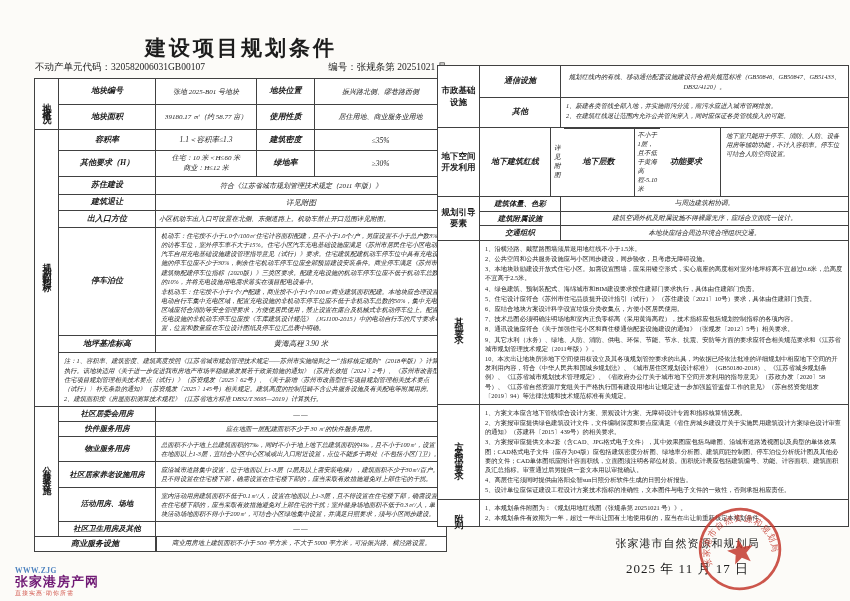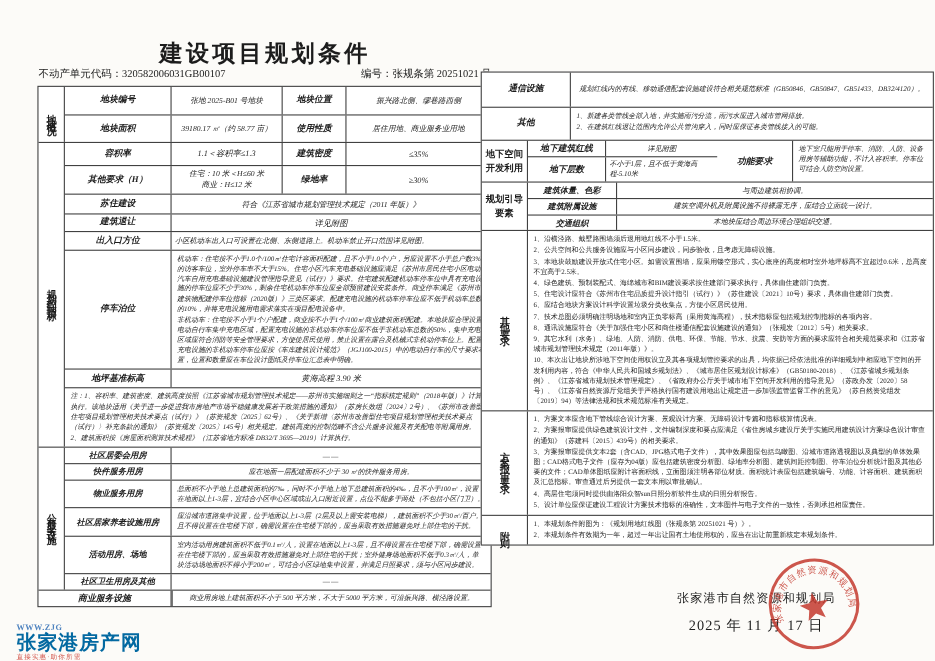"市政基础设施" div.glabel { html: none -> <div>市政基础设施</div> }
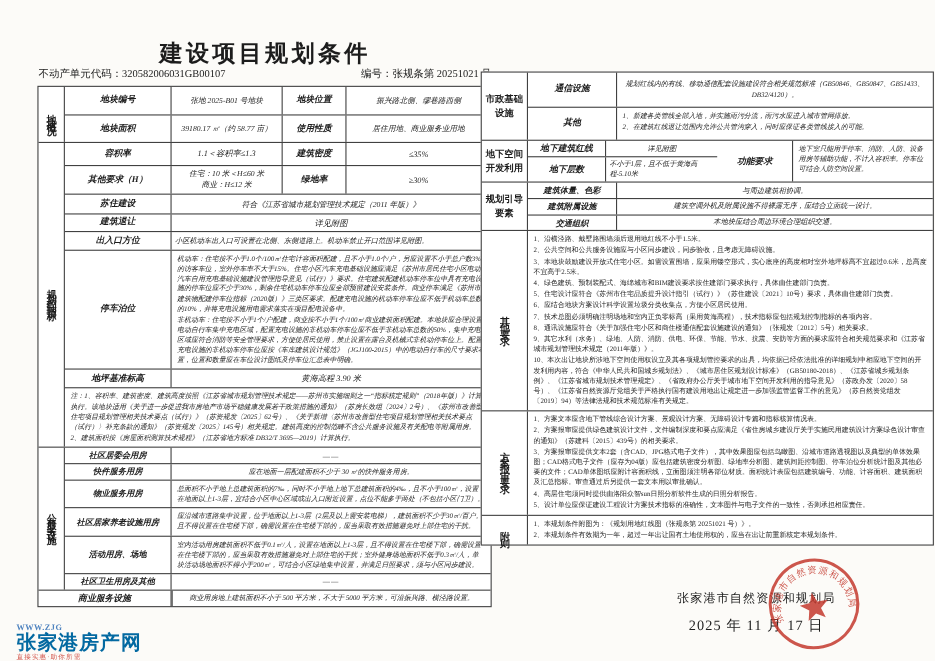"地下建筑红线" .stack { flex-direction: column -> row }
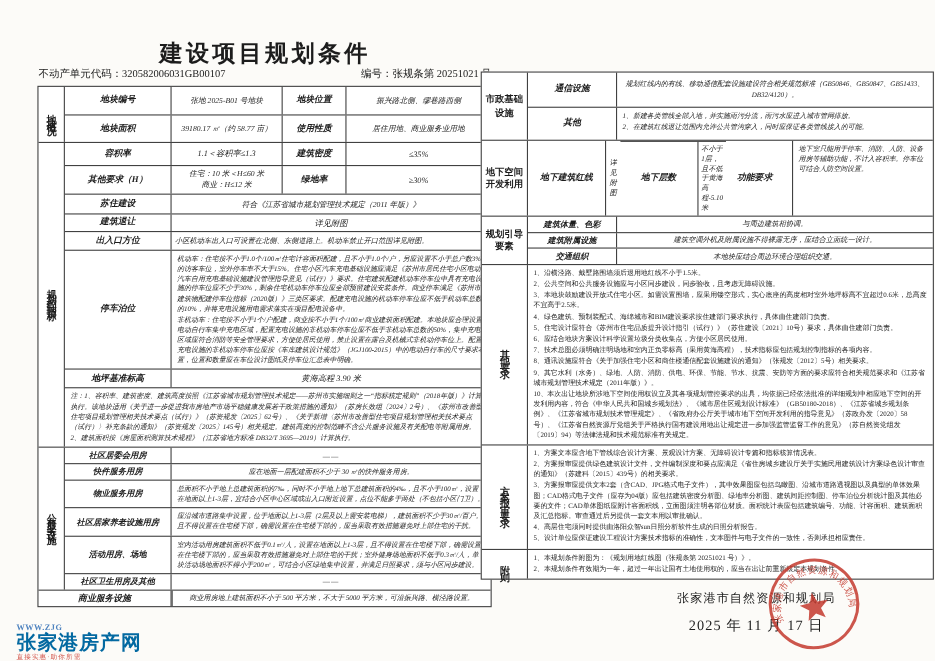"张家港房产网" .wm-site { color: #0369a1 -> #701a75; font-size: 18px -> 13px }
